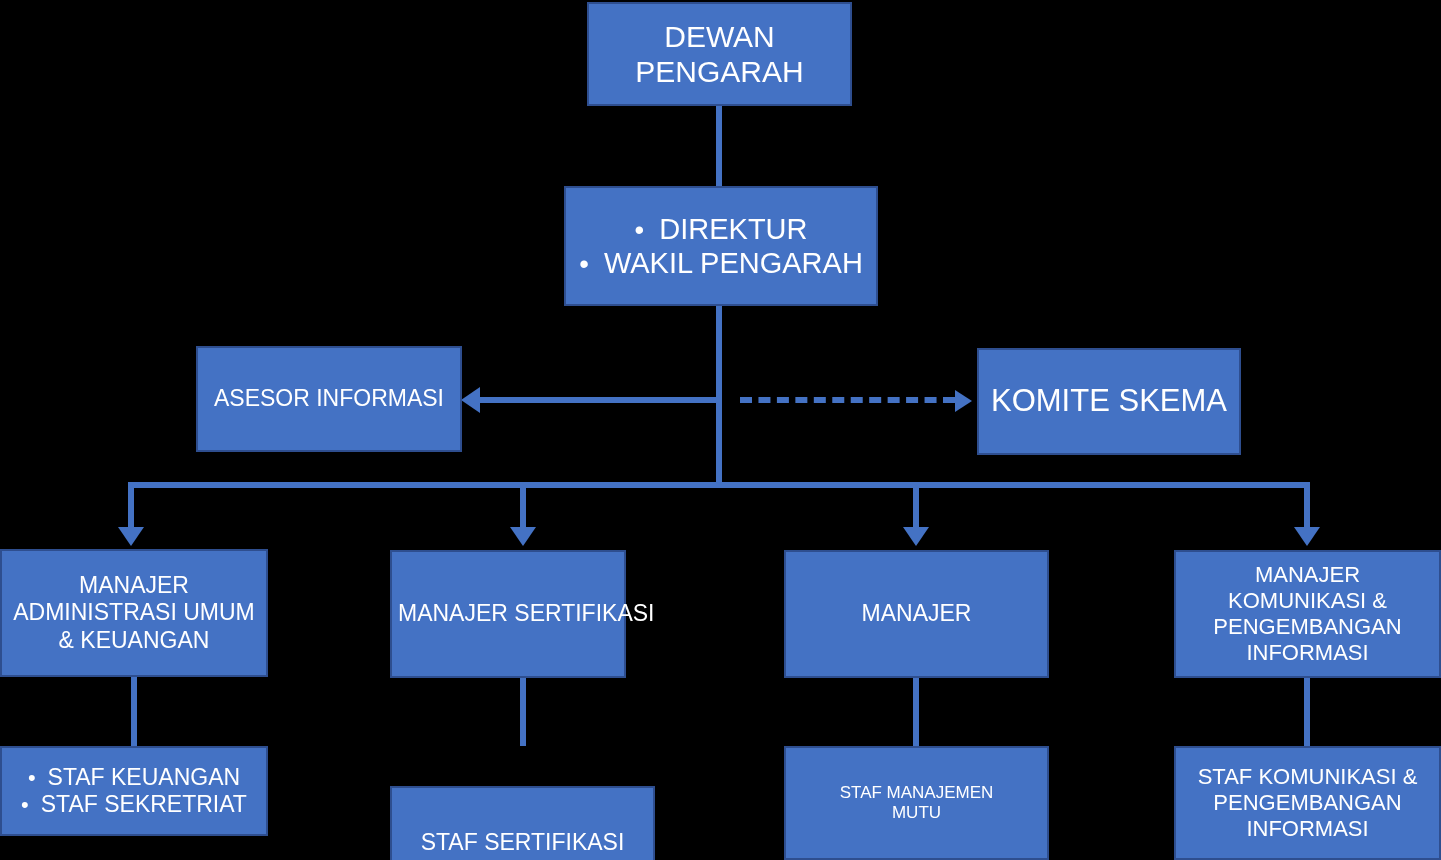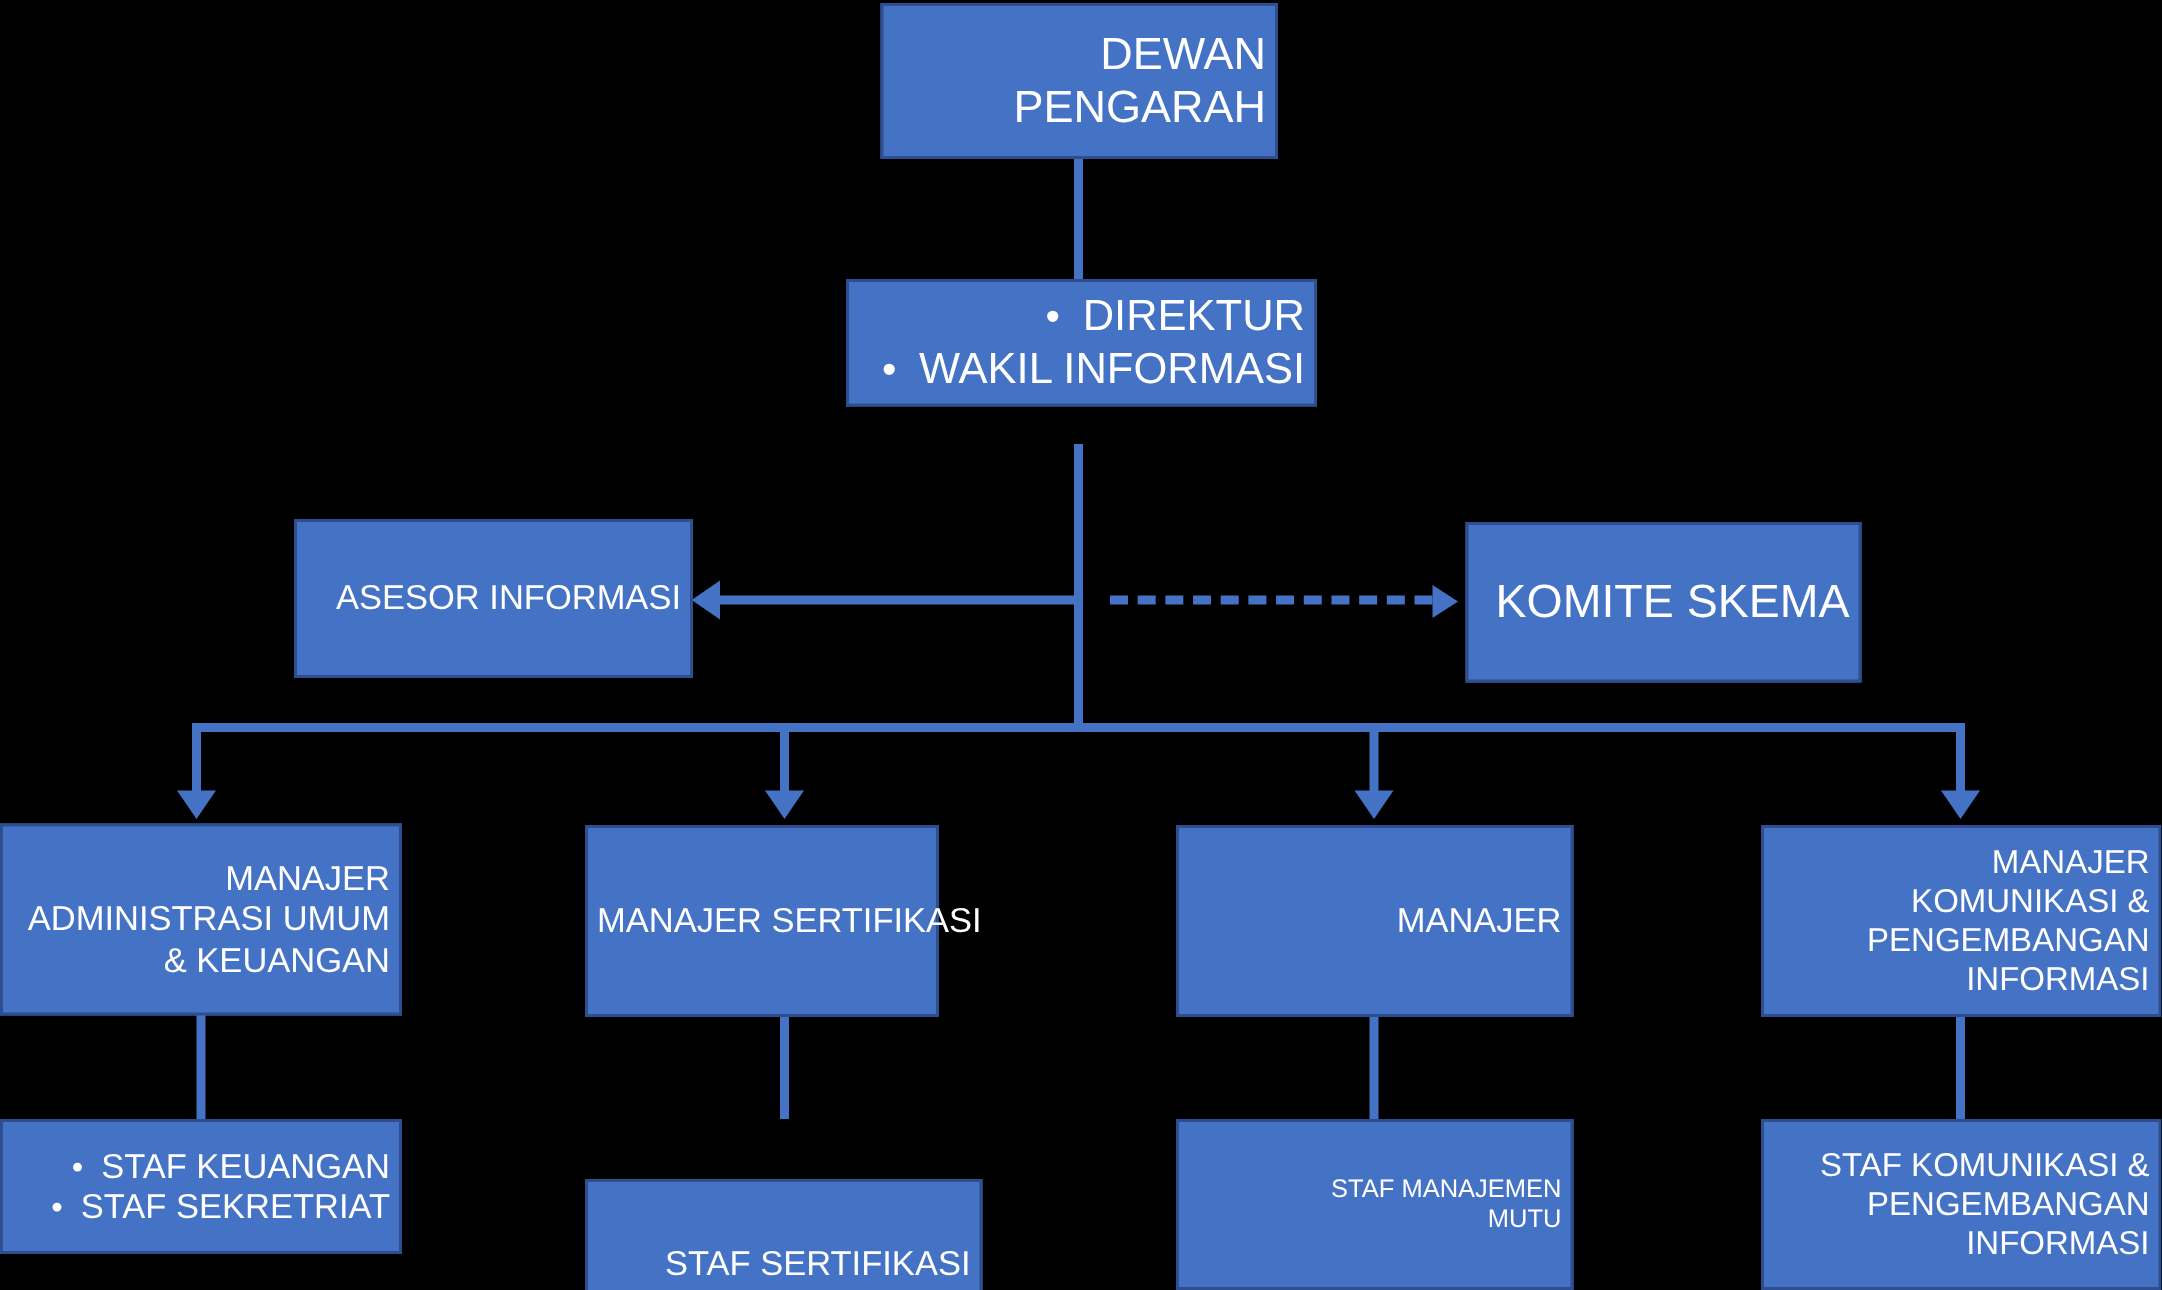"DEWAN" .node { text-align: right -> center }
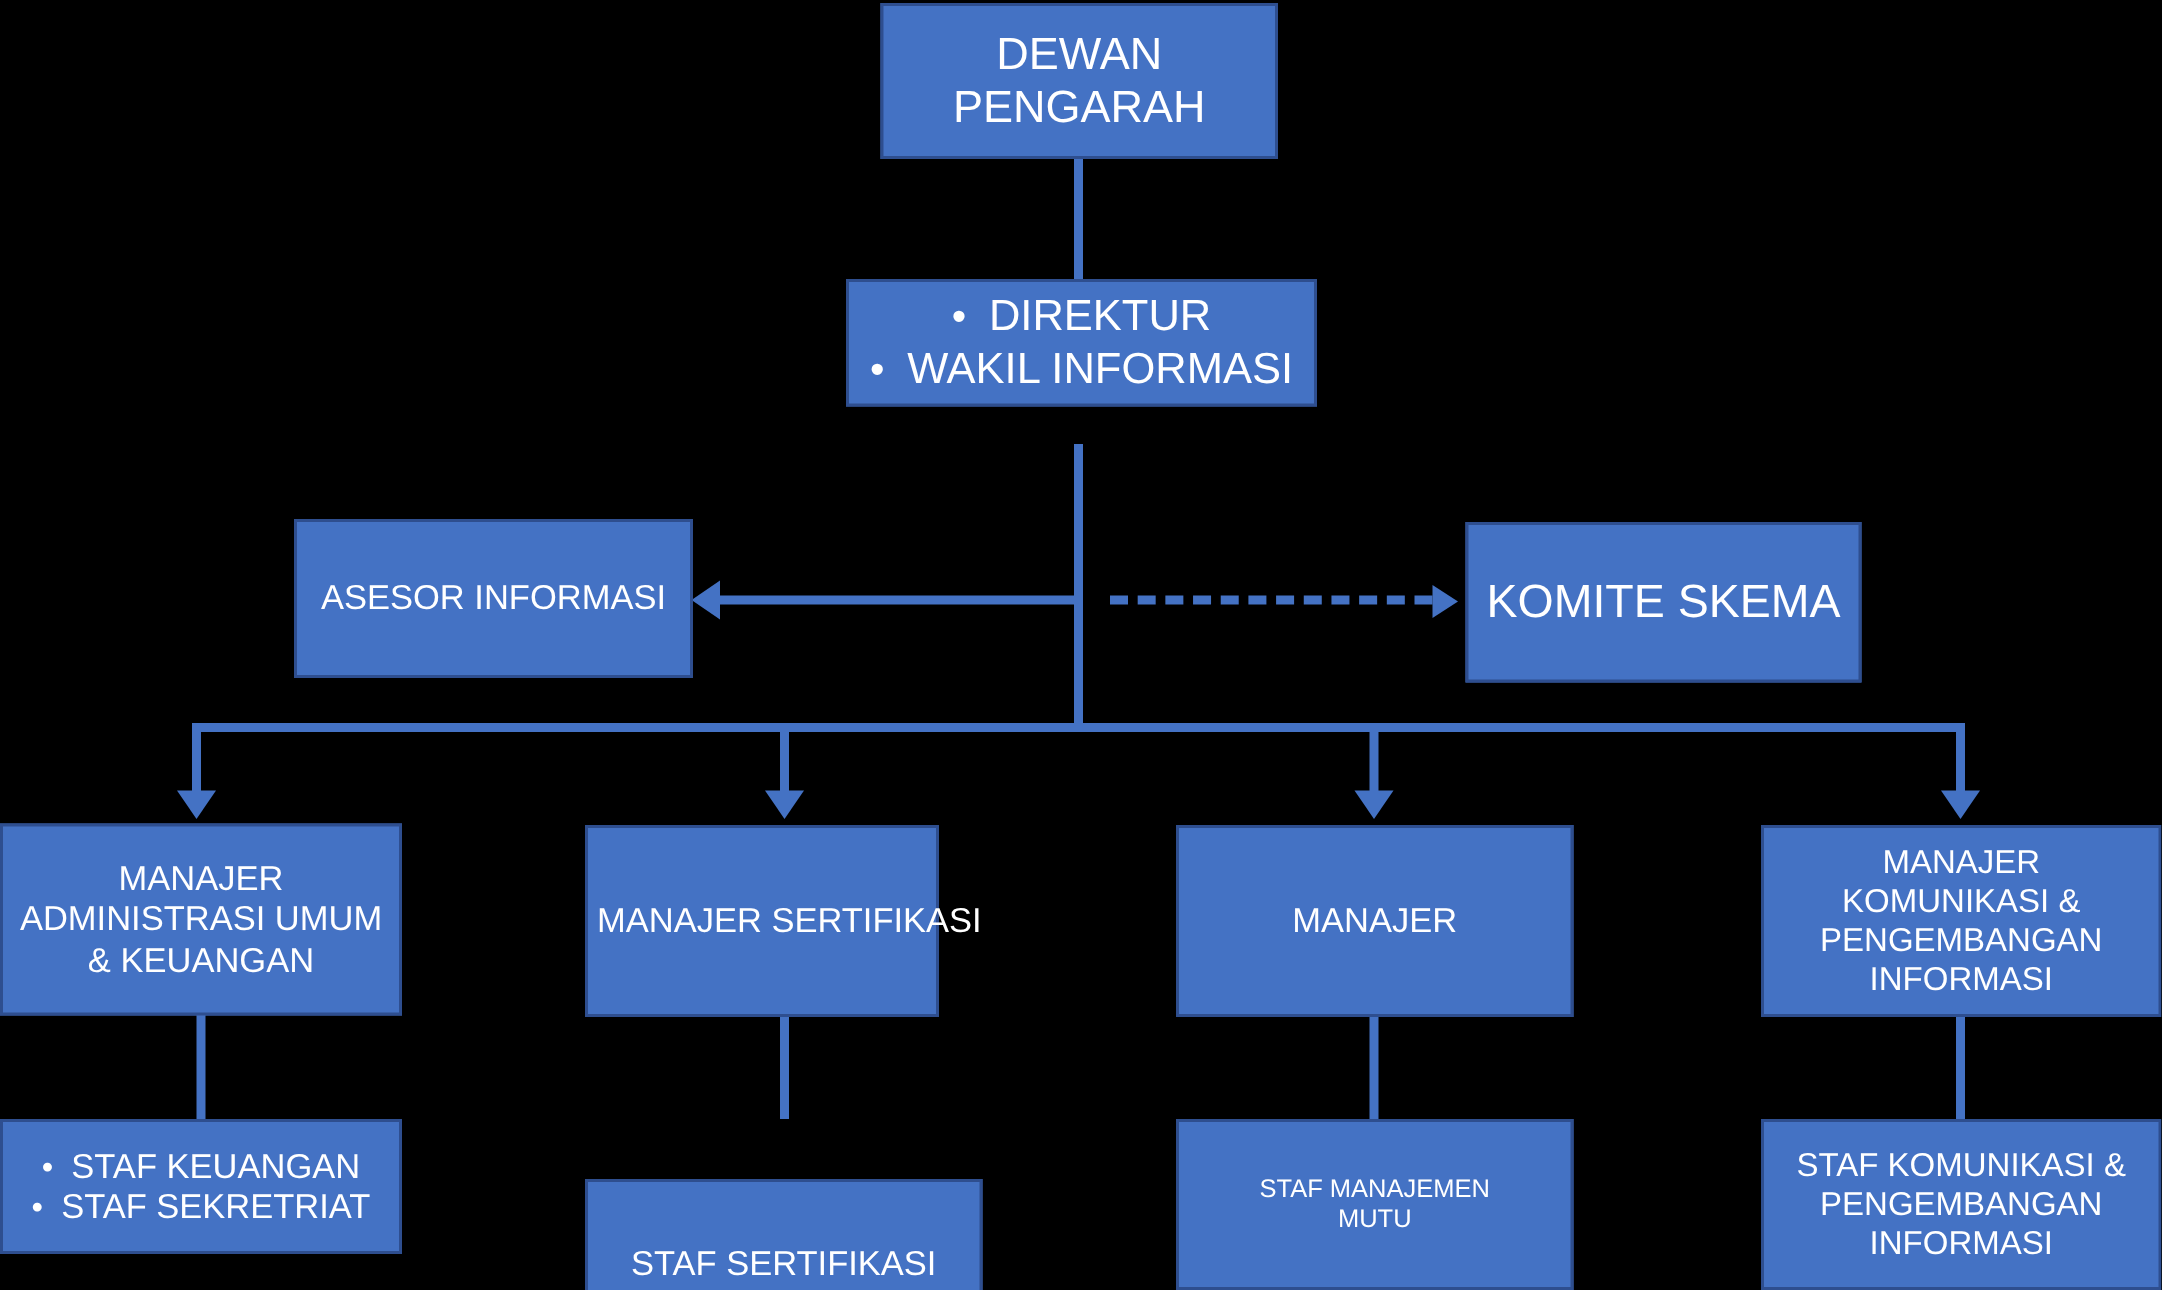"DIREKTUR" div.node { height: 85px -> 120px }
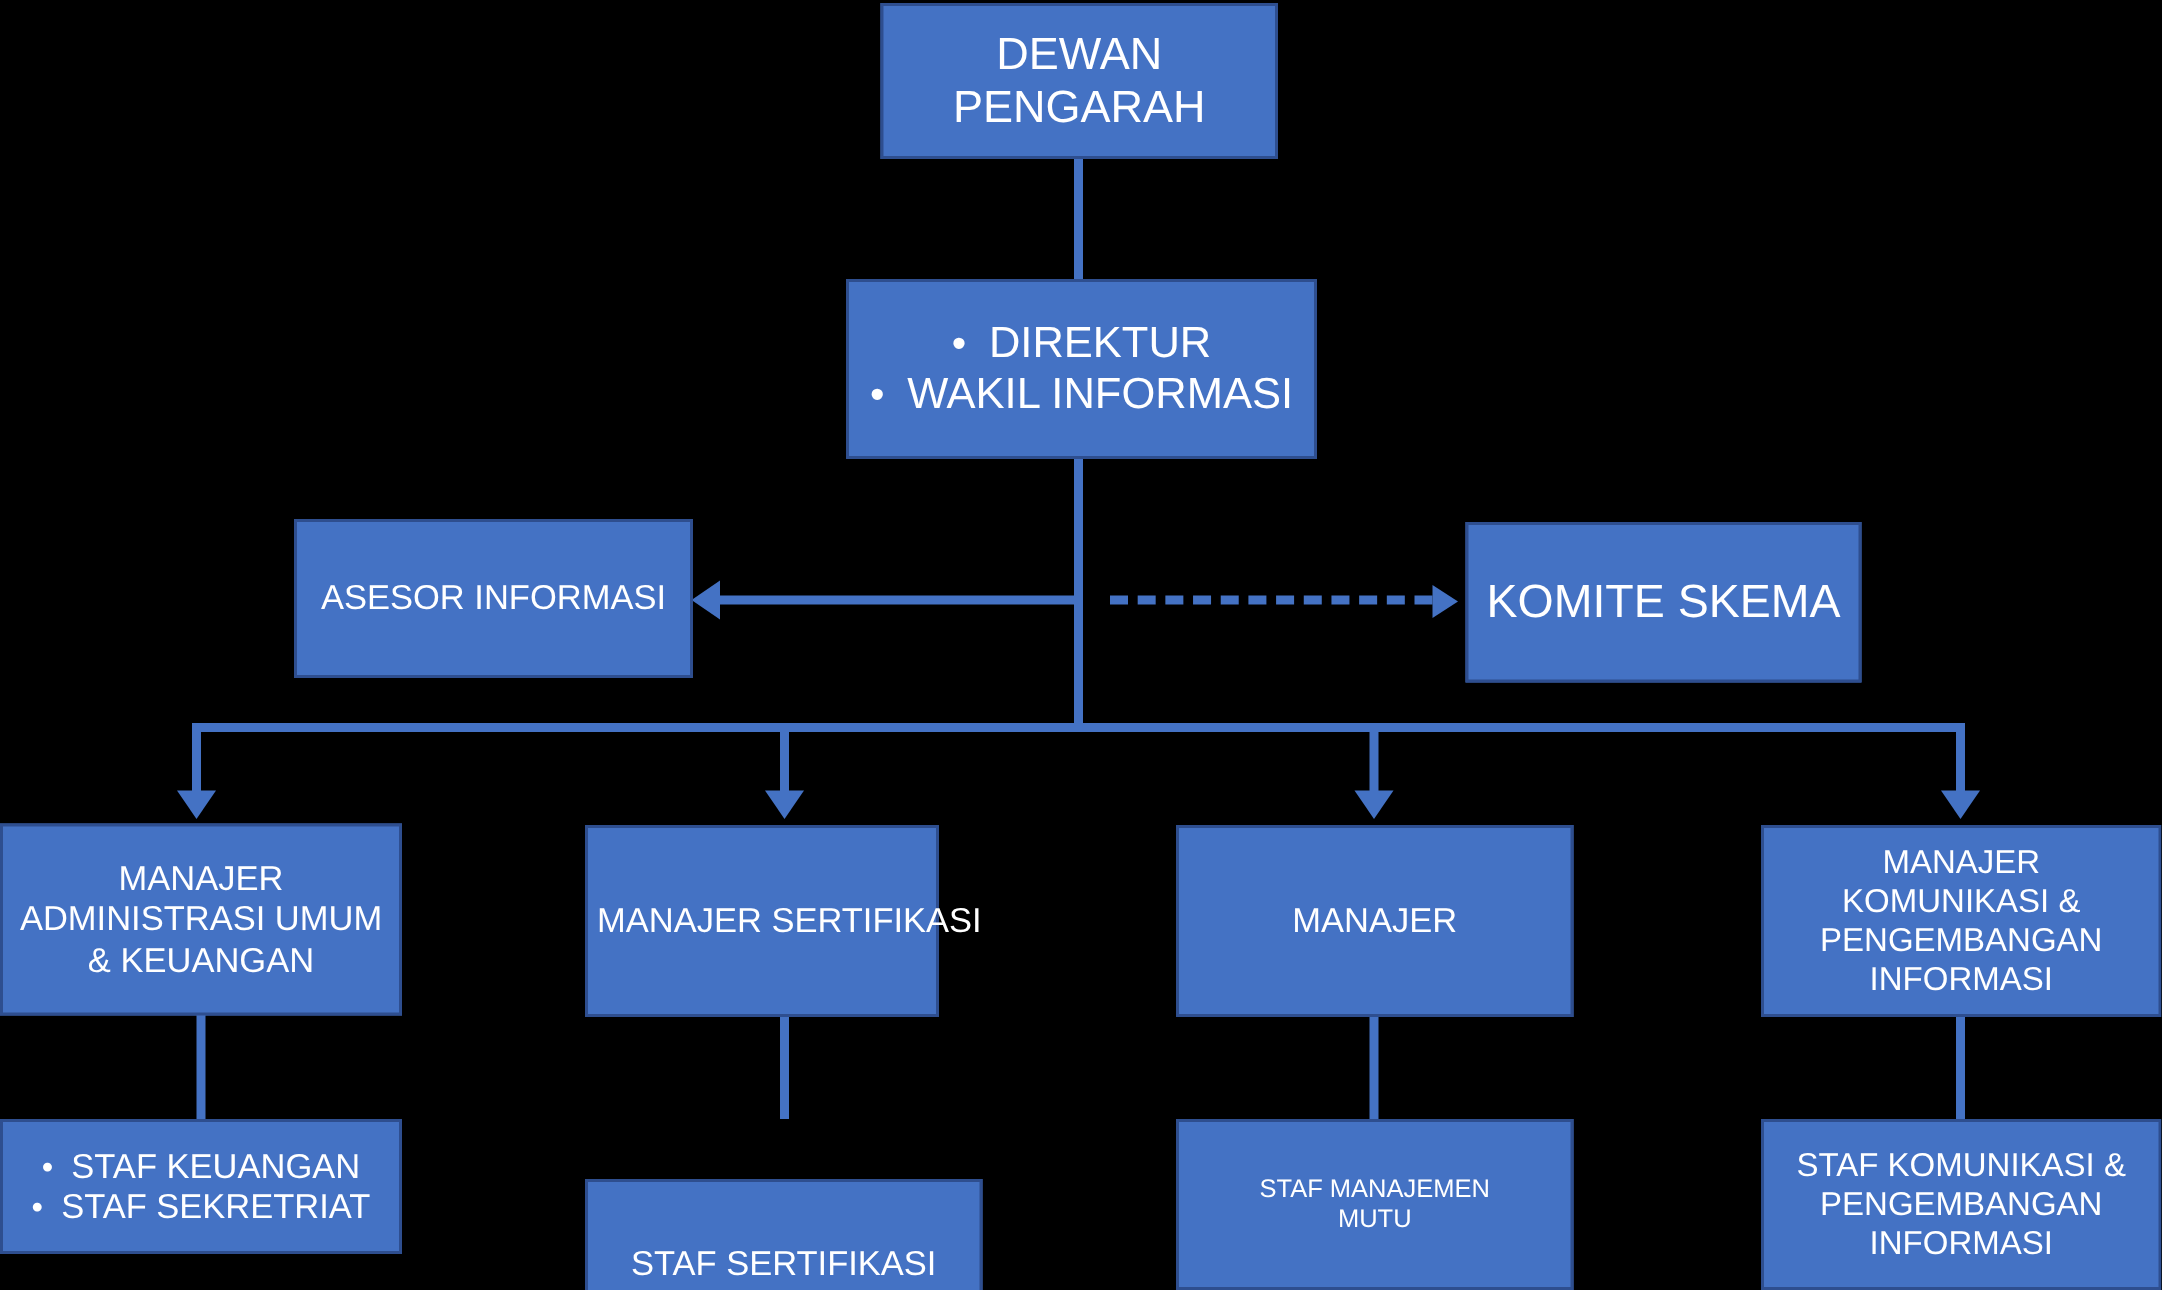"WAKIL INFORMASI" span.ln { text: INFORMASI -> PENGARAH }
